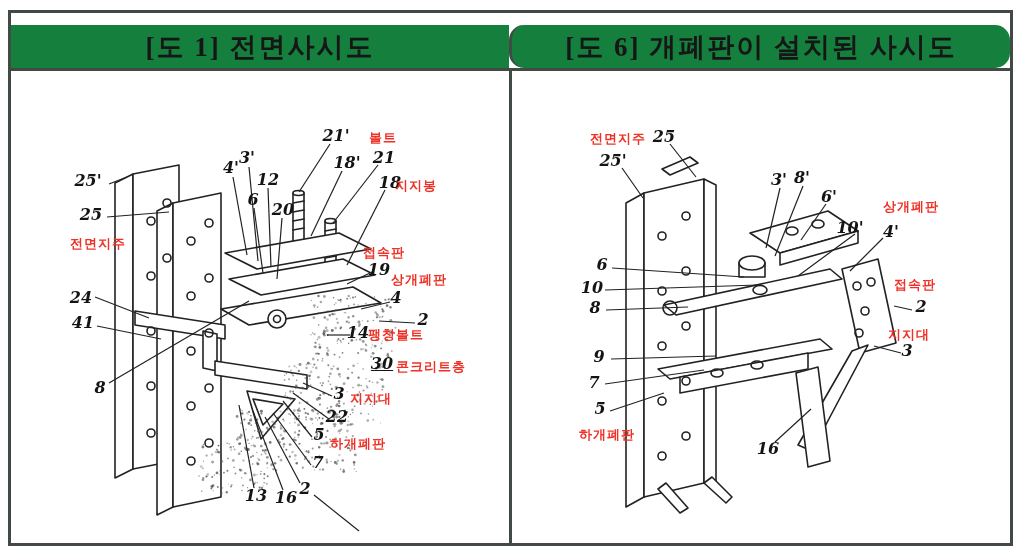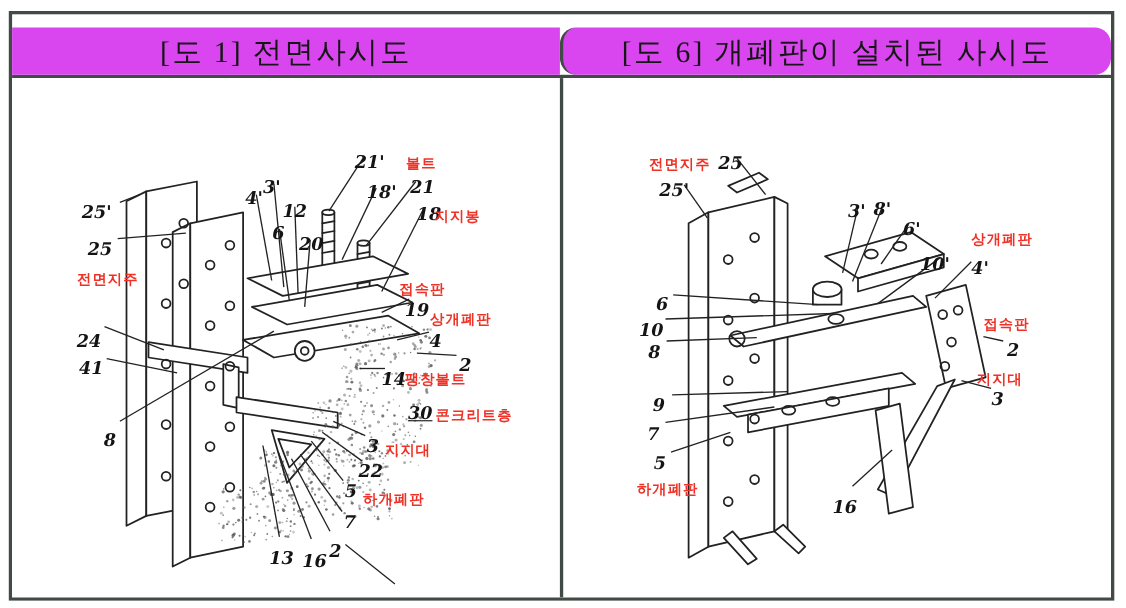"[도 1] 전면사시도" .hcell { background: #d946ef -> #15803d; font-weight: normal -> bold }
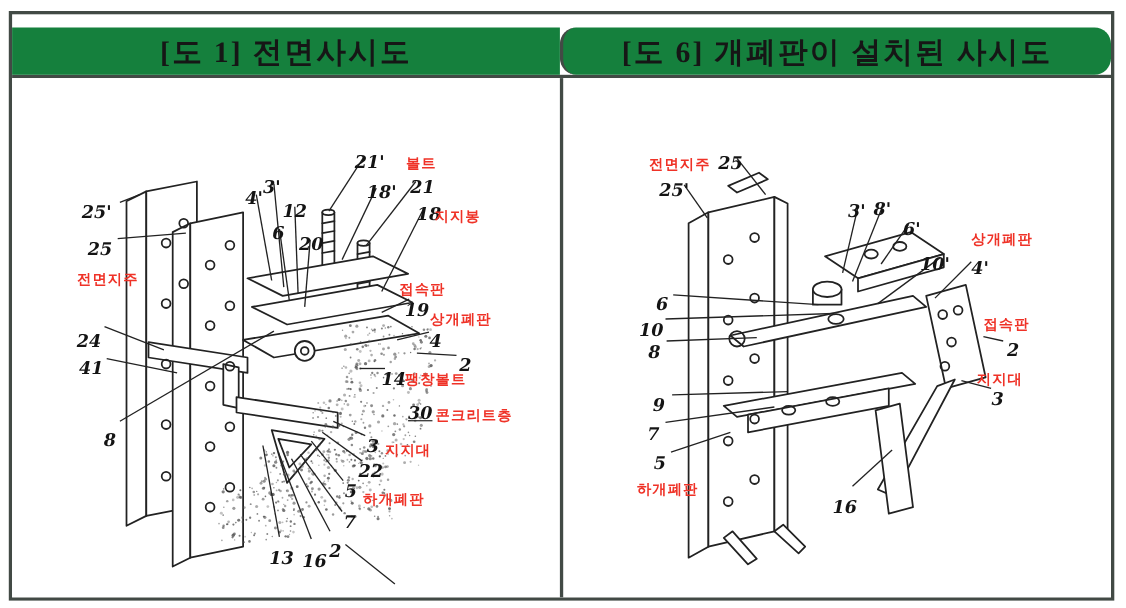"21'" .lbl { margin-top: 12px -> none }
